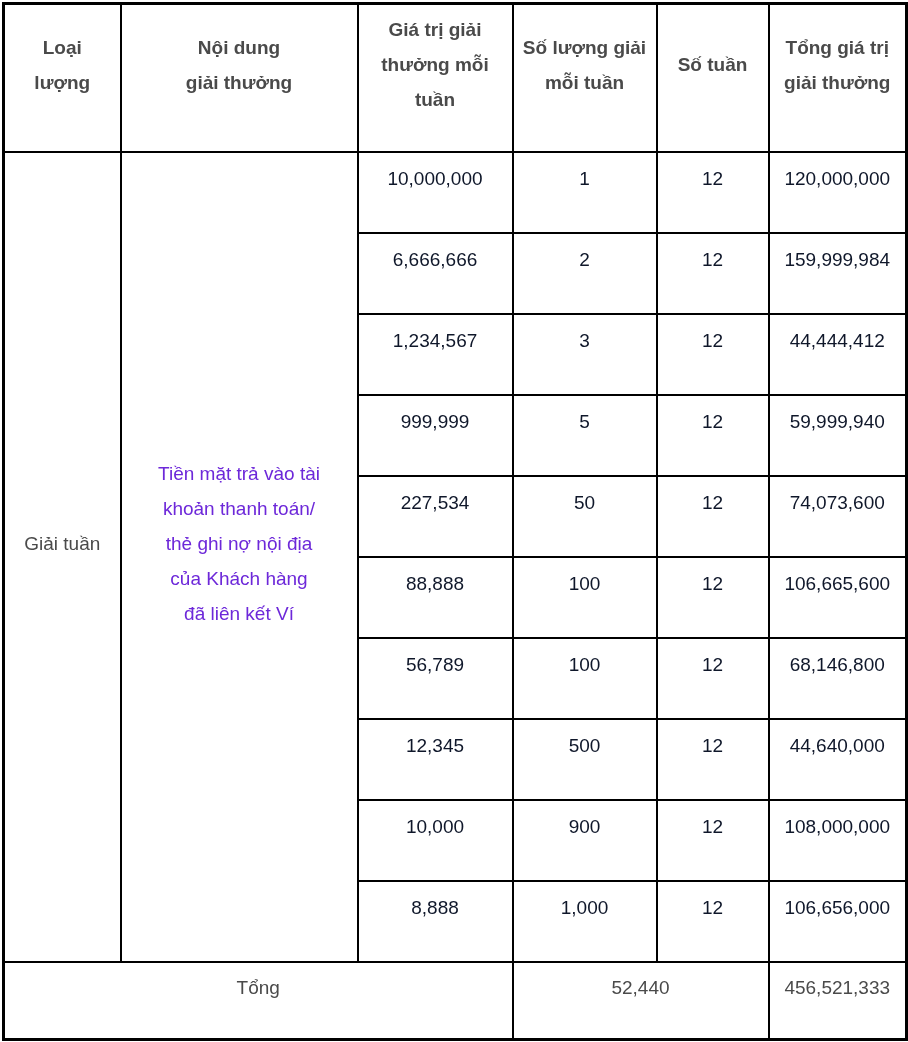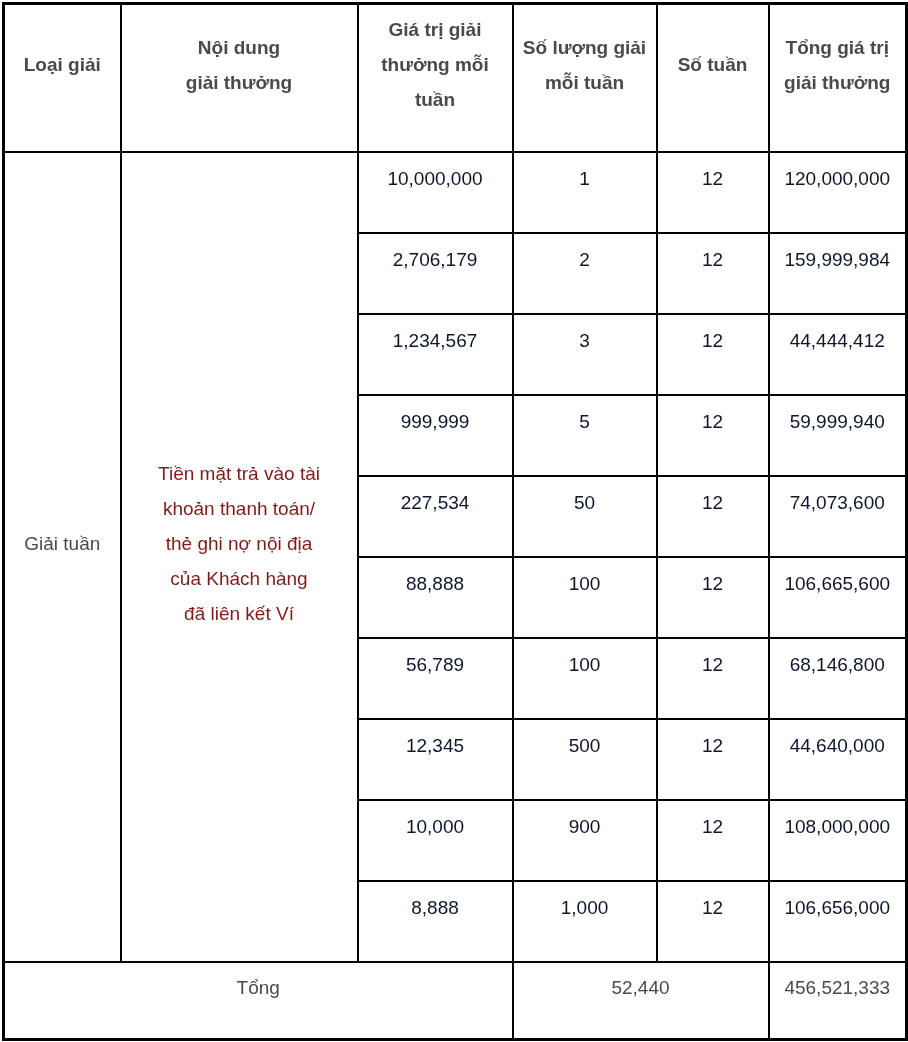"Loại giải" th { text: giải -> lượng }
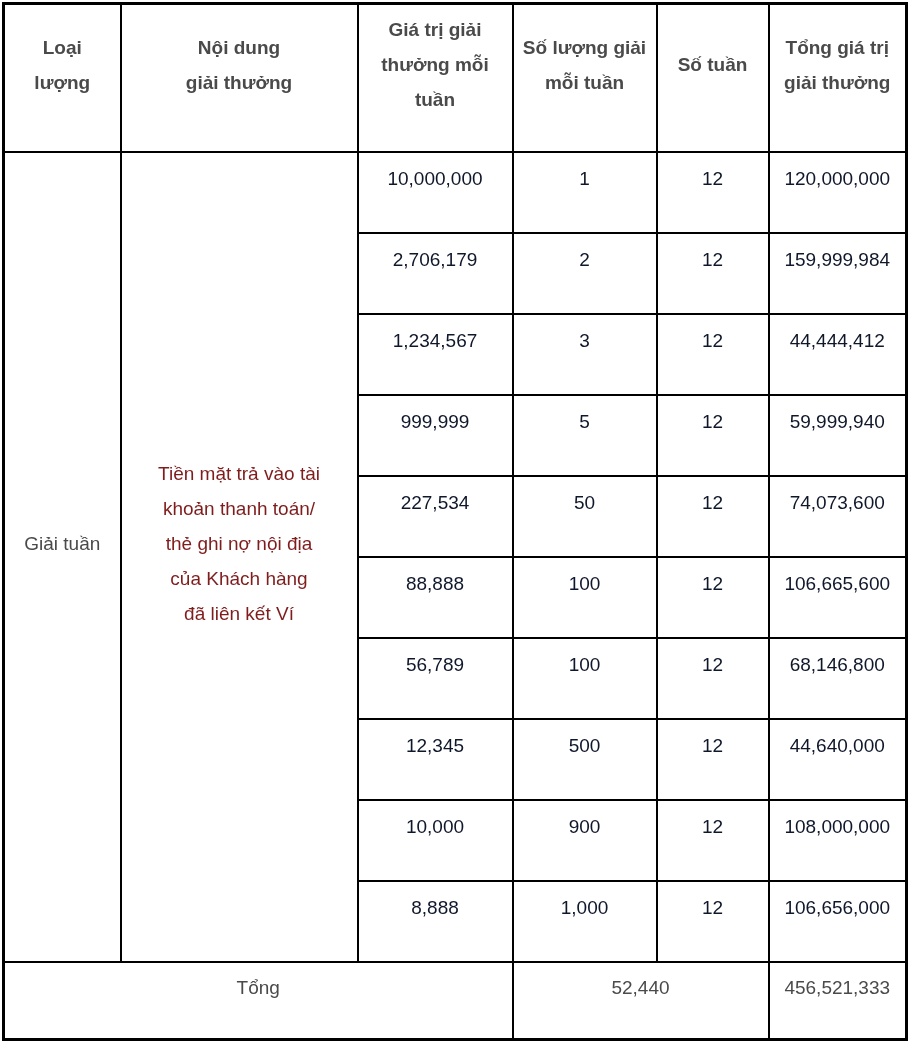"2,706,179" td { text: 2,706,179 -> 6,666,666 }
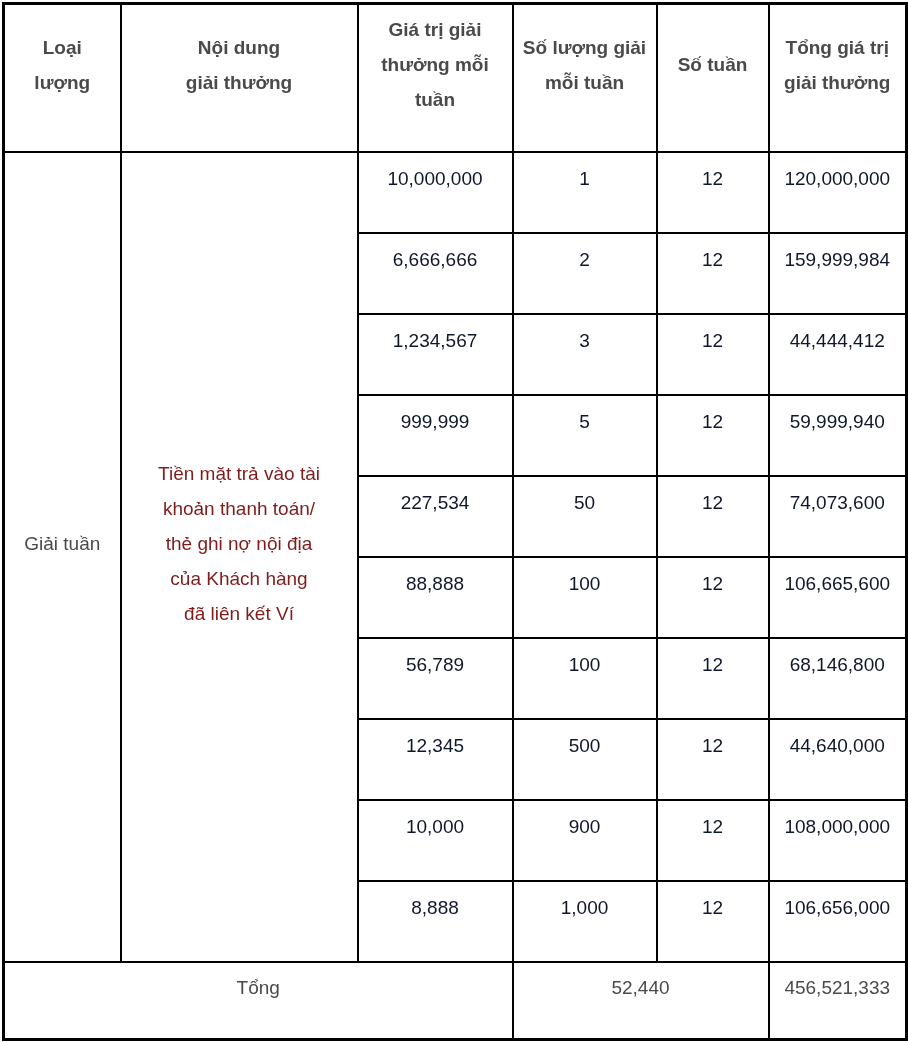"Tiền mặt trả vào tài" td.content { color: #7f1d1d -> #6d28d9 }
